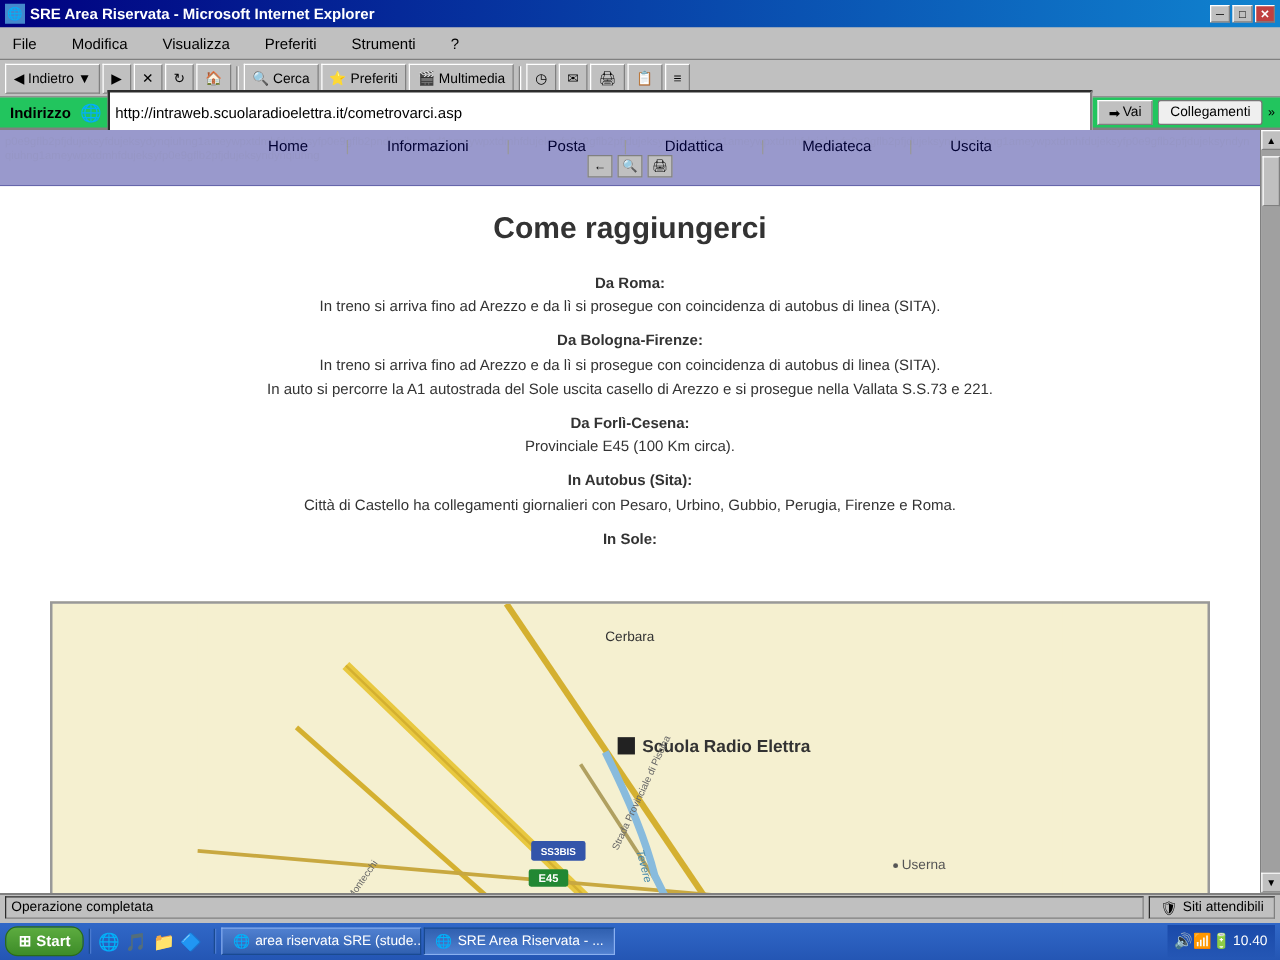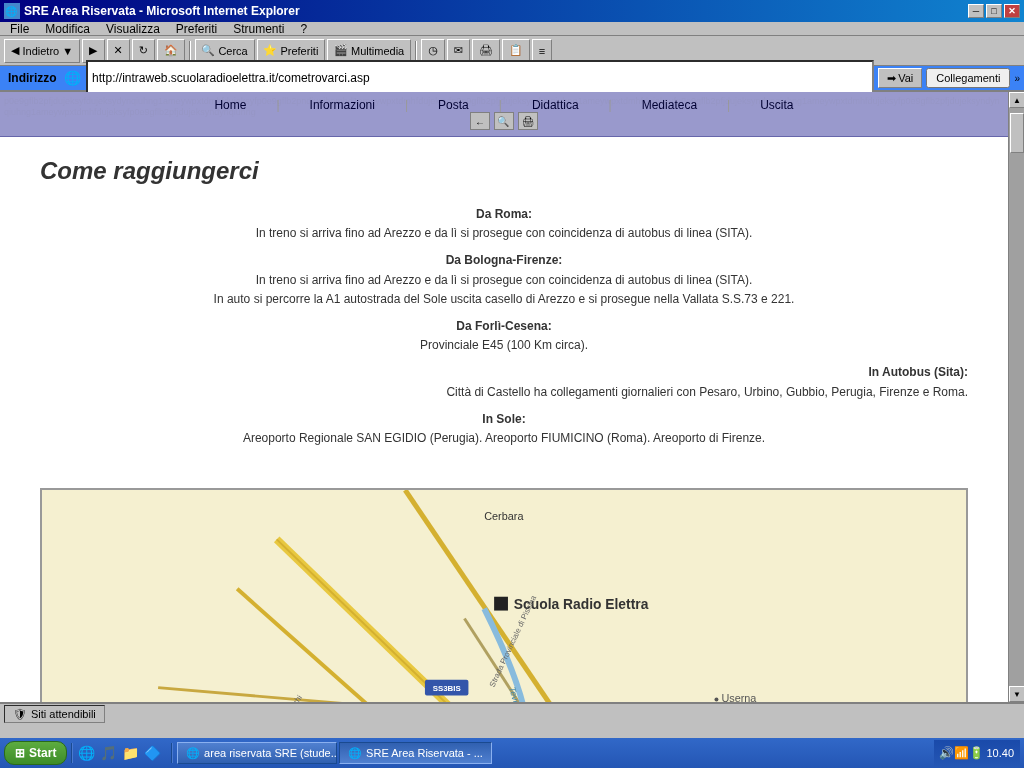"File" .menu-bar { gap: 4px -> 16px; height: 14px -> 26px }
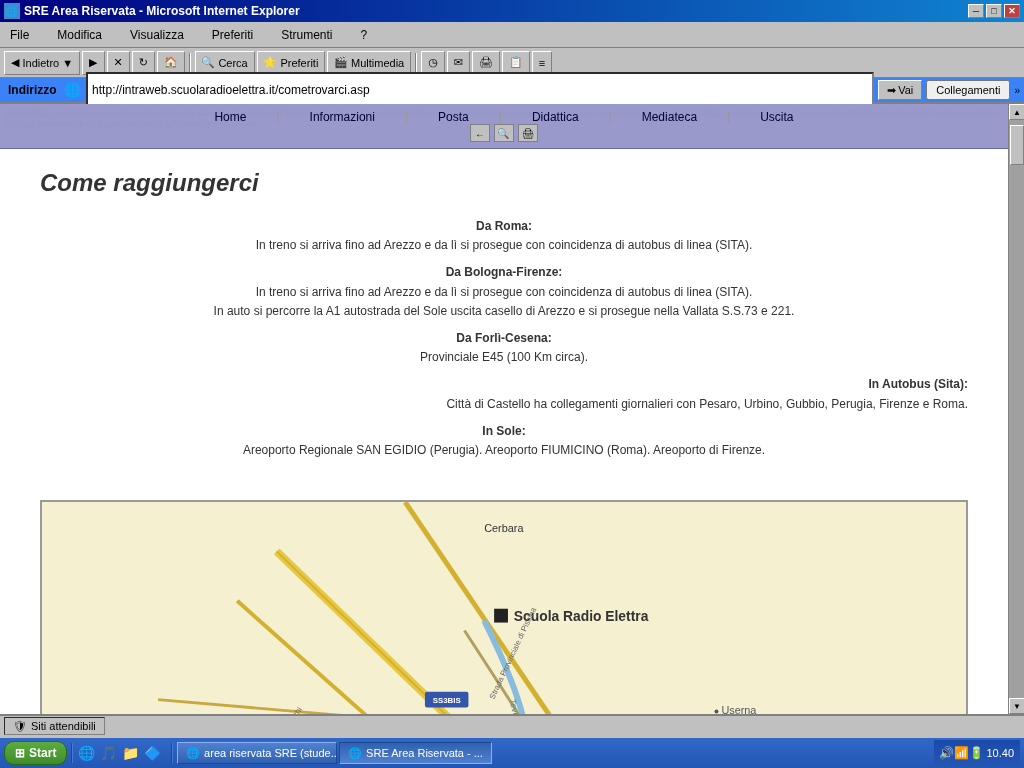"Indirizzo" .address-bar { background: #3b82f6 -> #22c55e }
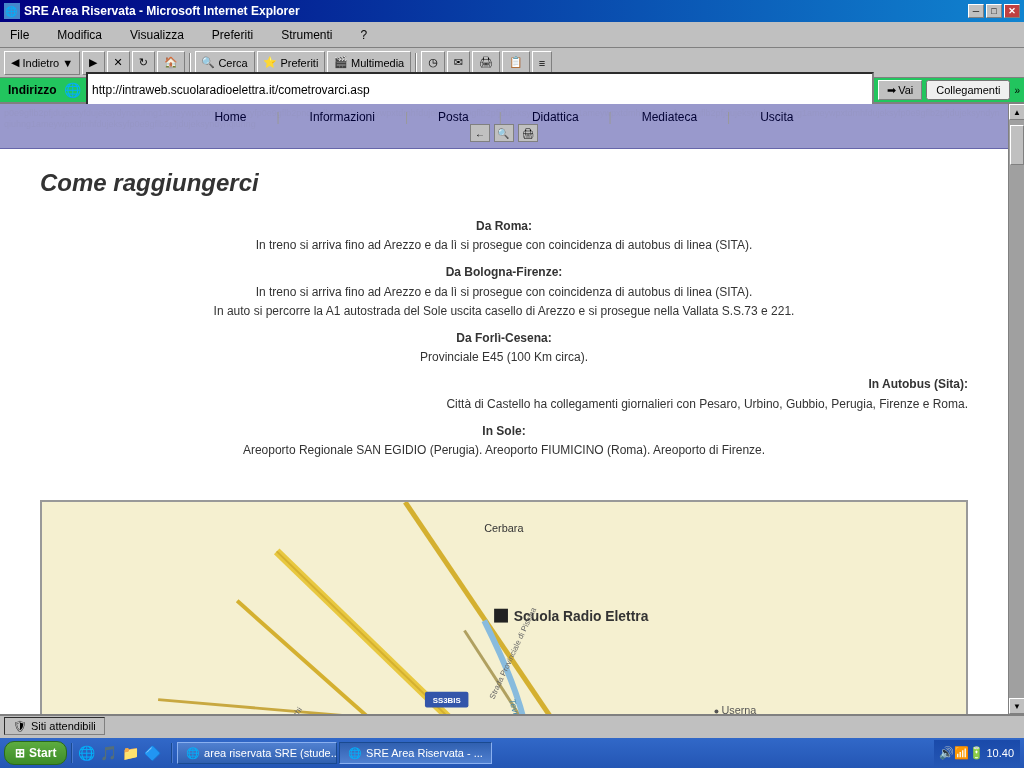"Come raggiungerci" .page-title { font-style: italic -> none; text-align: none -> center }
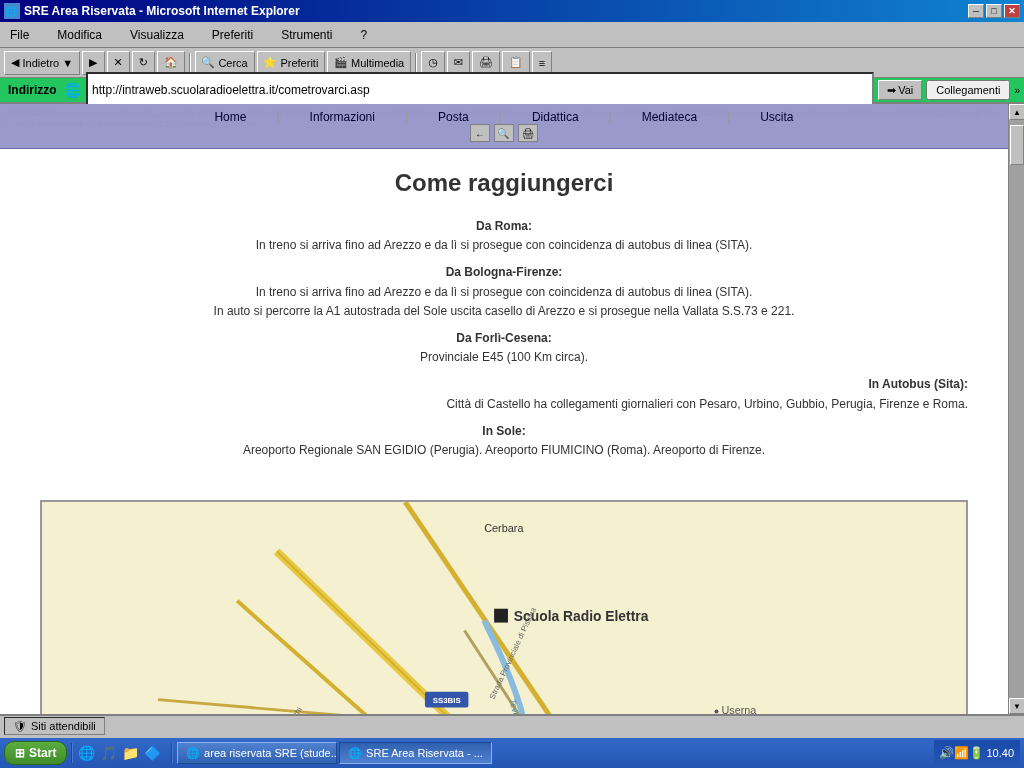"In Autobus (Sita):" p { text-align: right -> none }
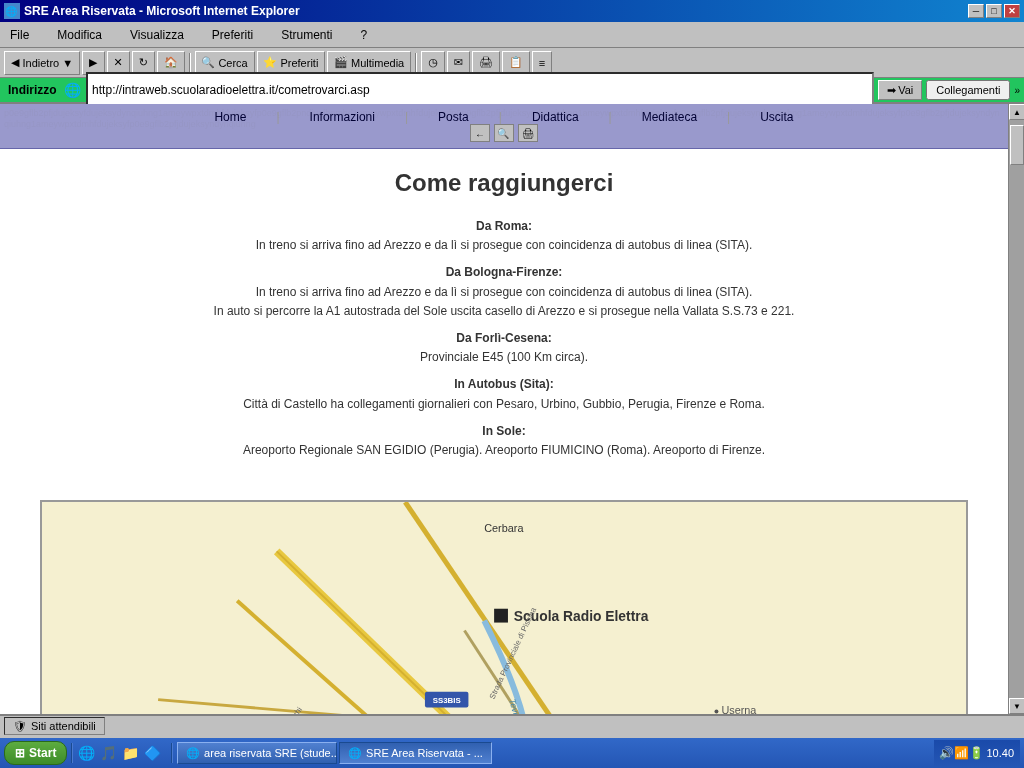"Areoporto Regionale SAN EGIDIO" span { html: <span>Areoporto Regionale SAN EGIDIO (Perugia). Areoporto FIUMICINO (Roma). Areoporto di Firenze.</span> -> none }
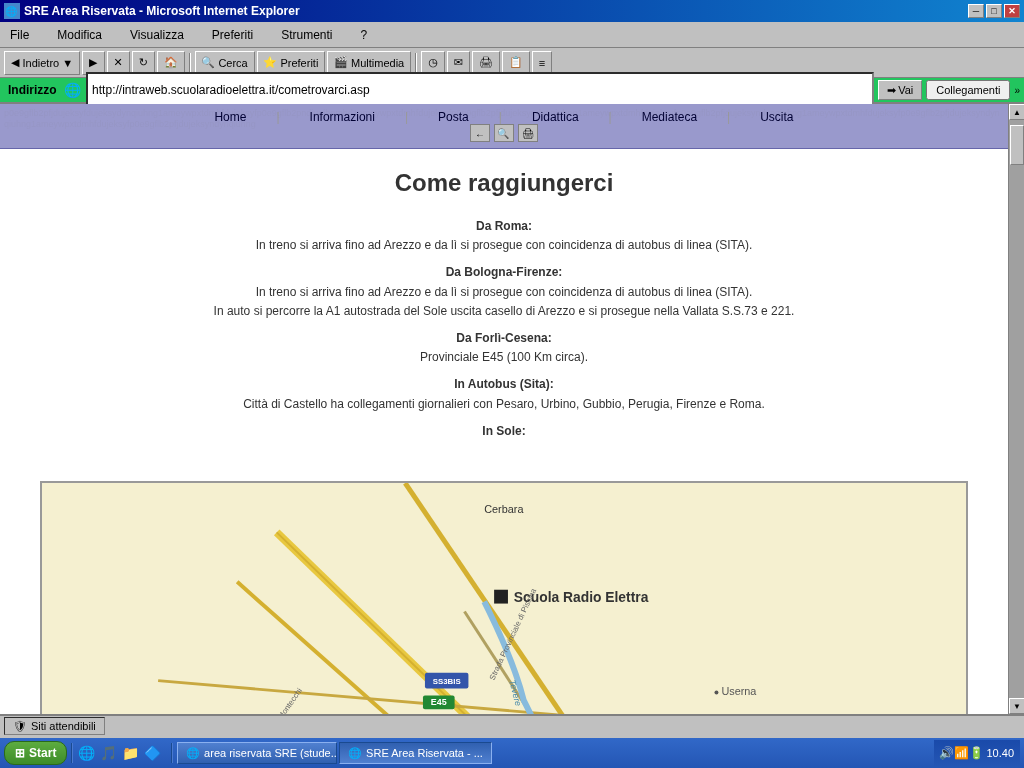"Operazione completata" div.status-text { html: none -> <div>Operazione completata</div> }
